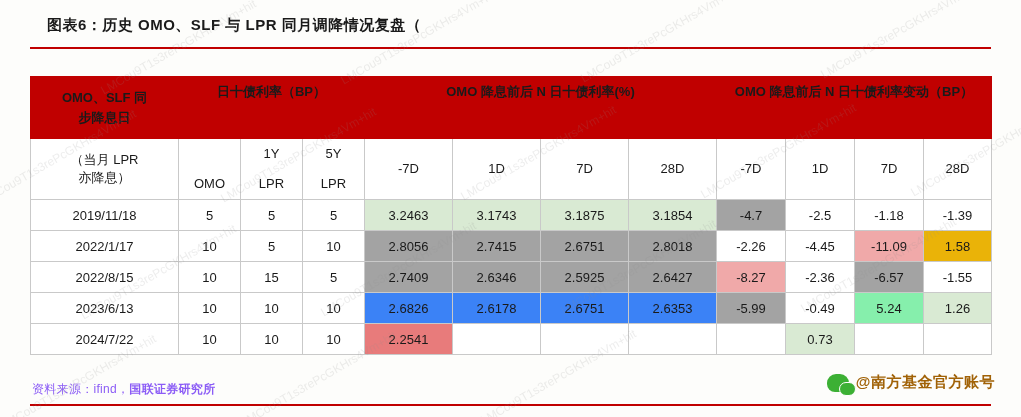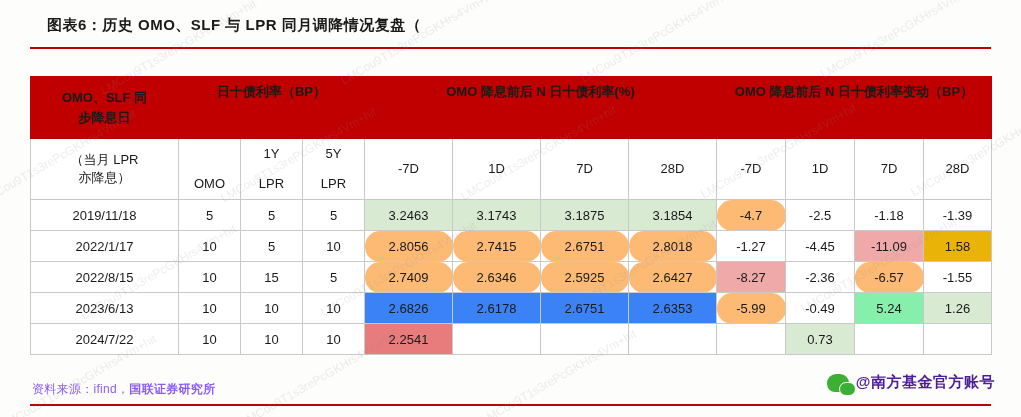"-4.7" .r1 { background: #fdba74 -> #a3a3a3; border-radius: 15px -> none }
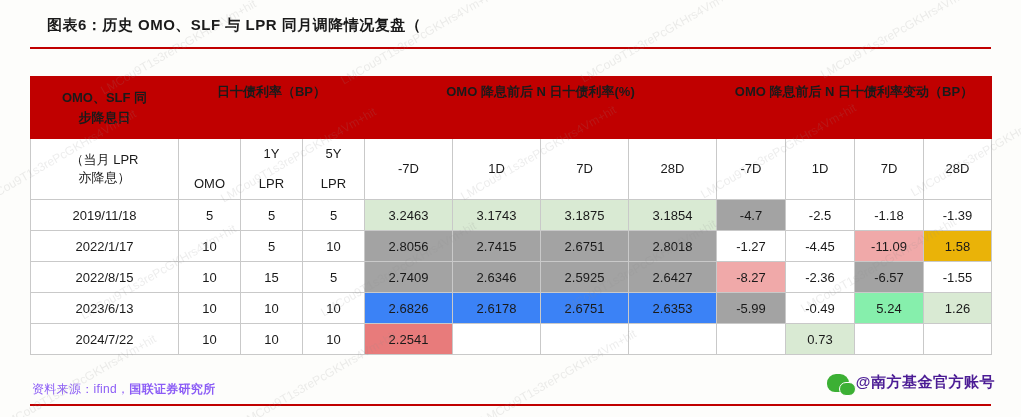"-1.27" td.num { text: -1.27 -> -2.26 }
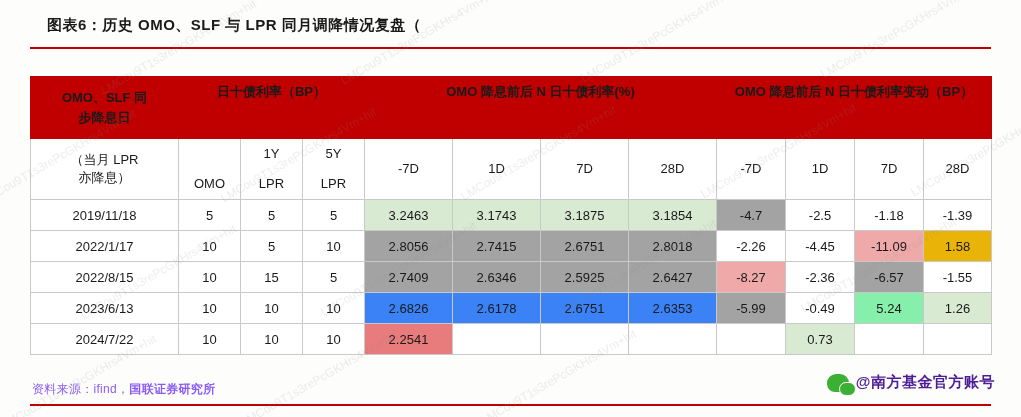"@南方基金官方账号" .badge .btext { color: #4c1d95 -> #a16207 }
